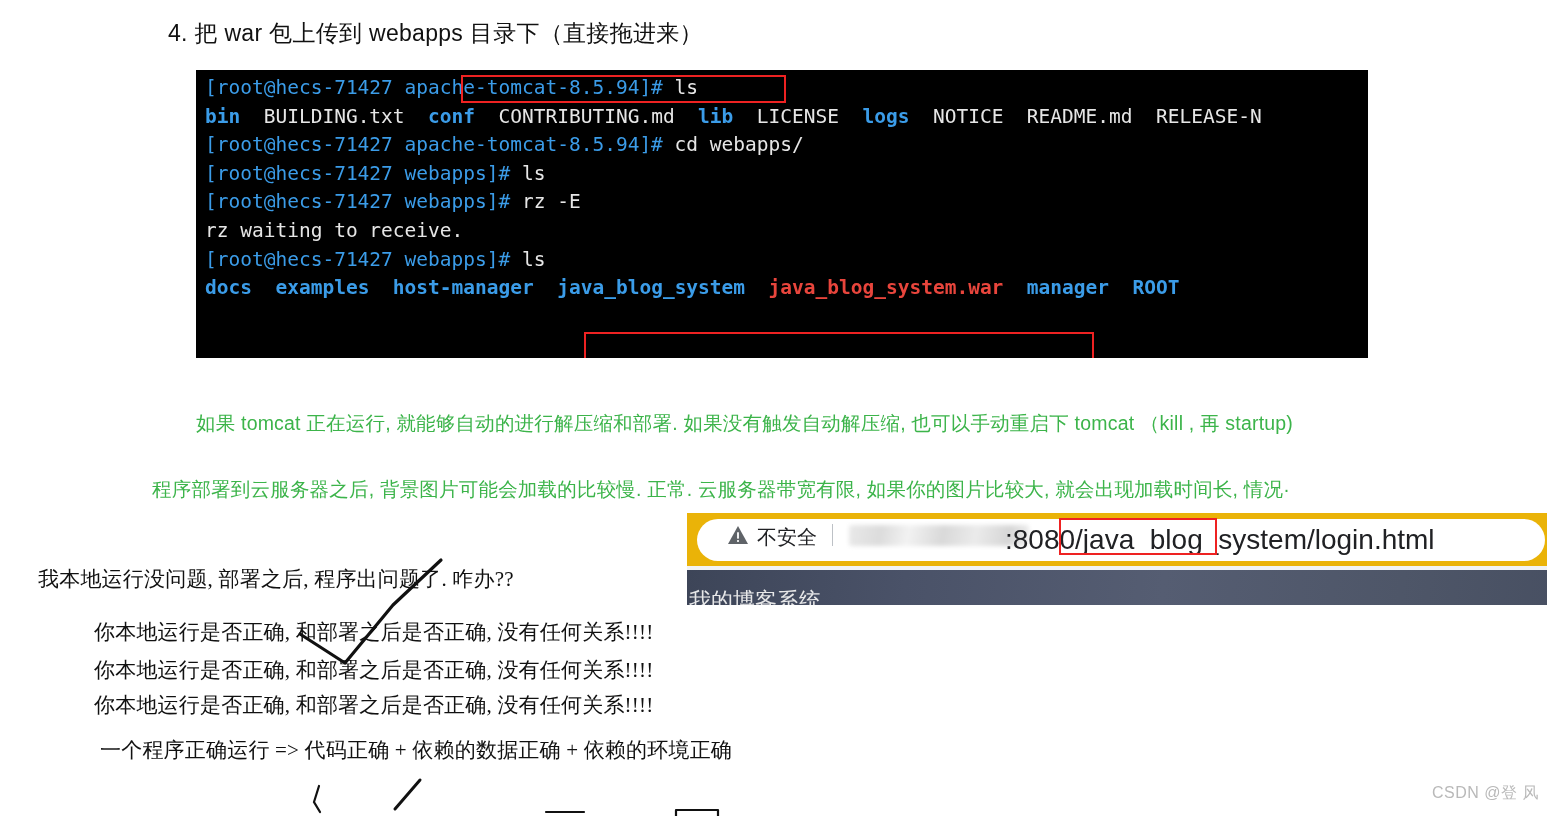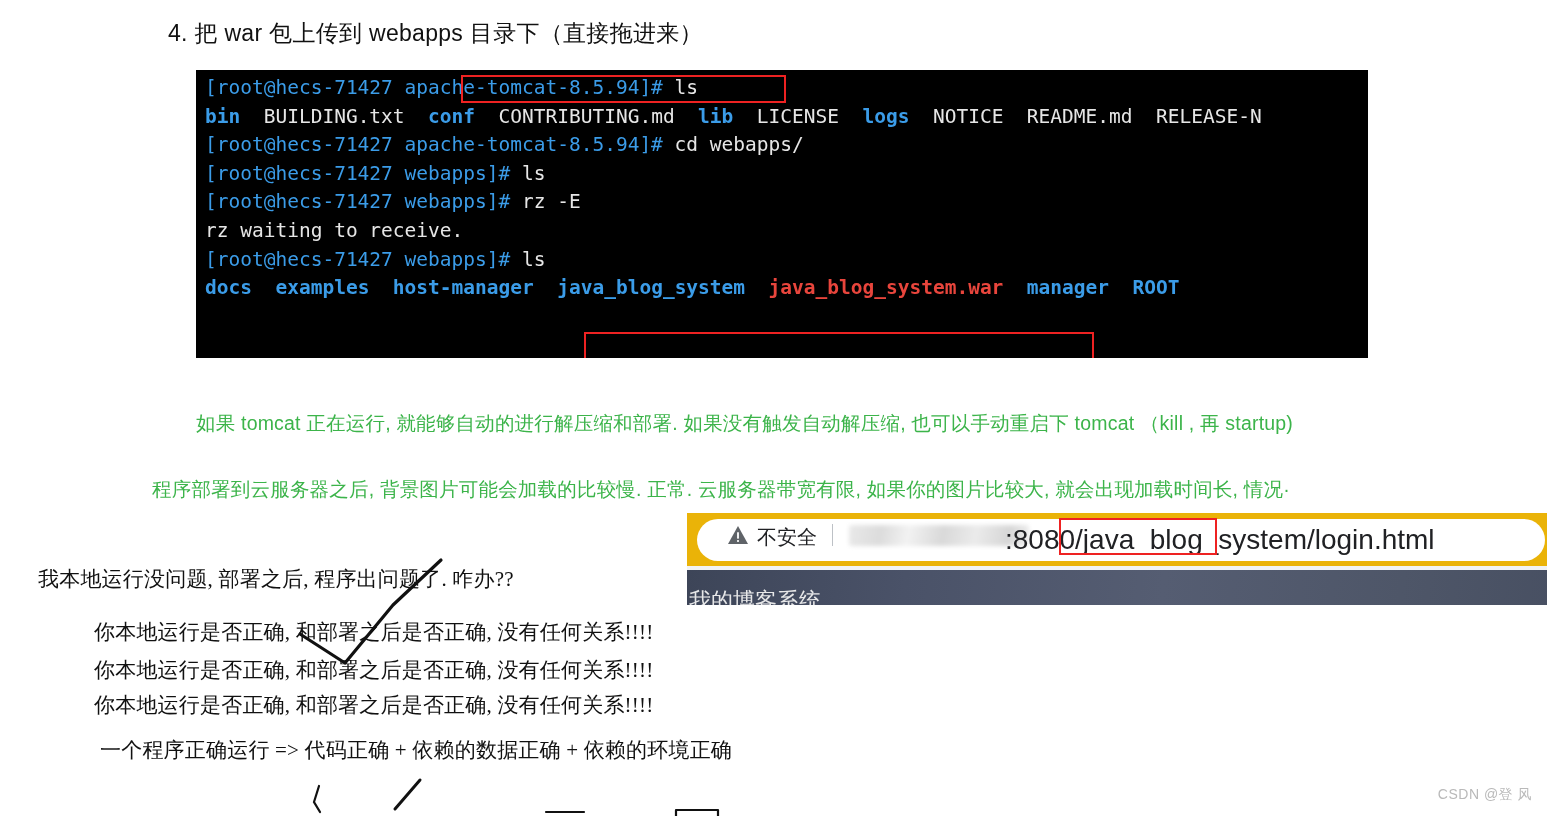"CSDN @登 风" #watermark { font-size: 14px -> 16px; right: 15px -> 8px }
